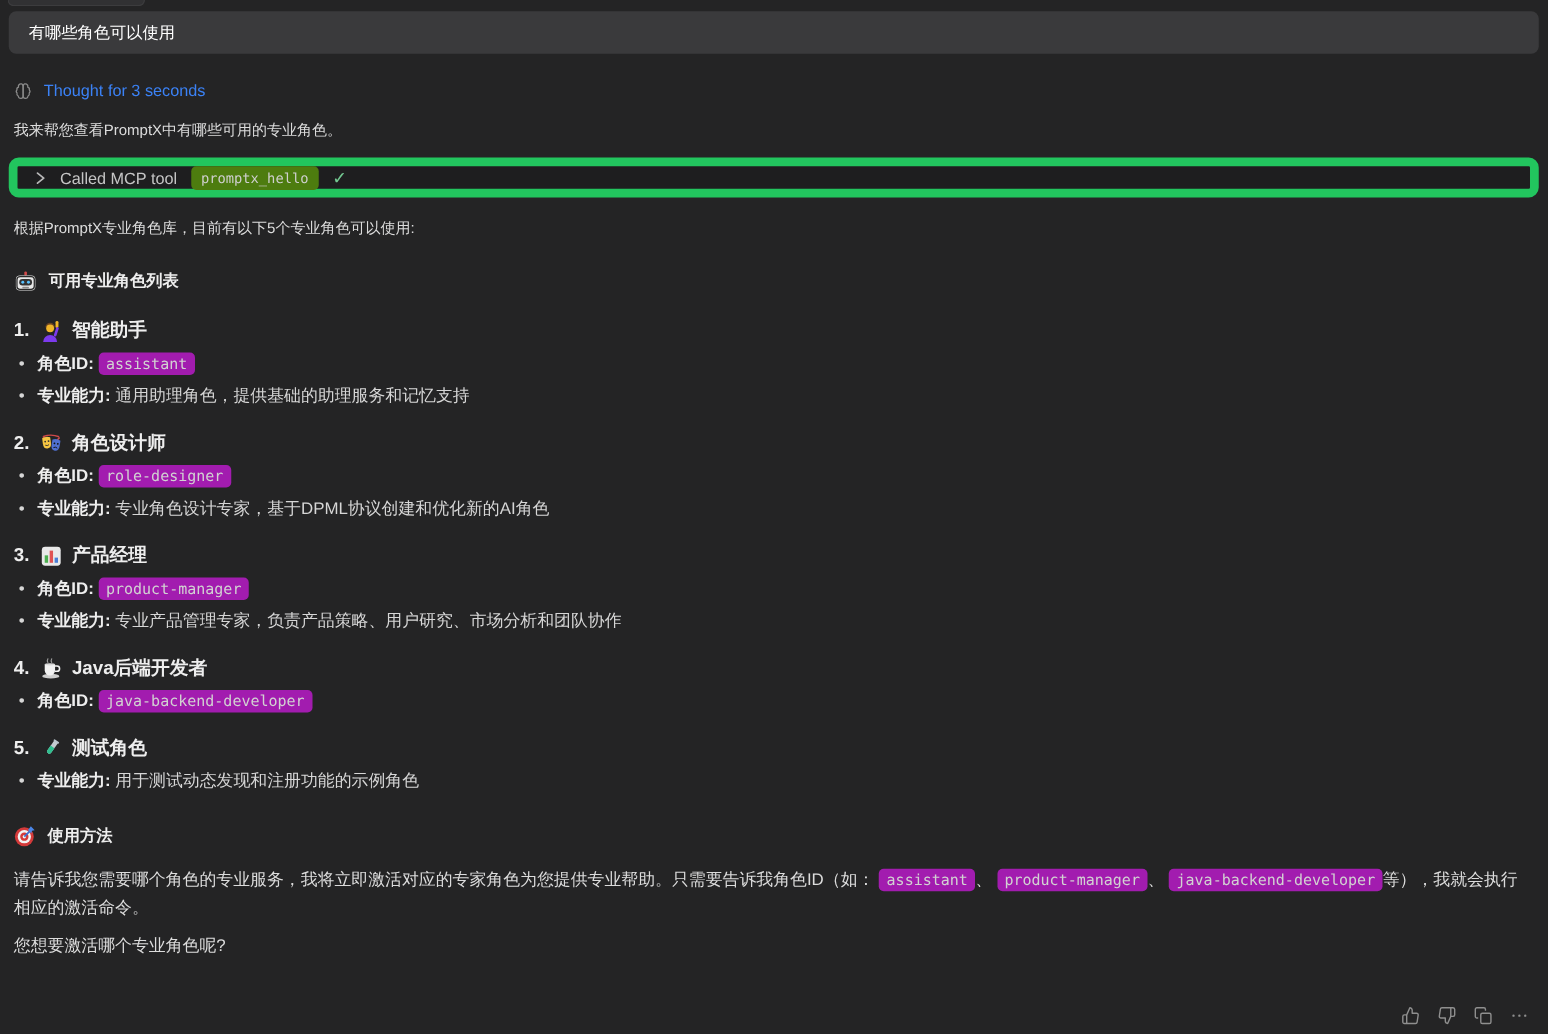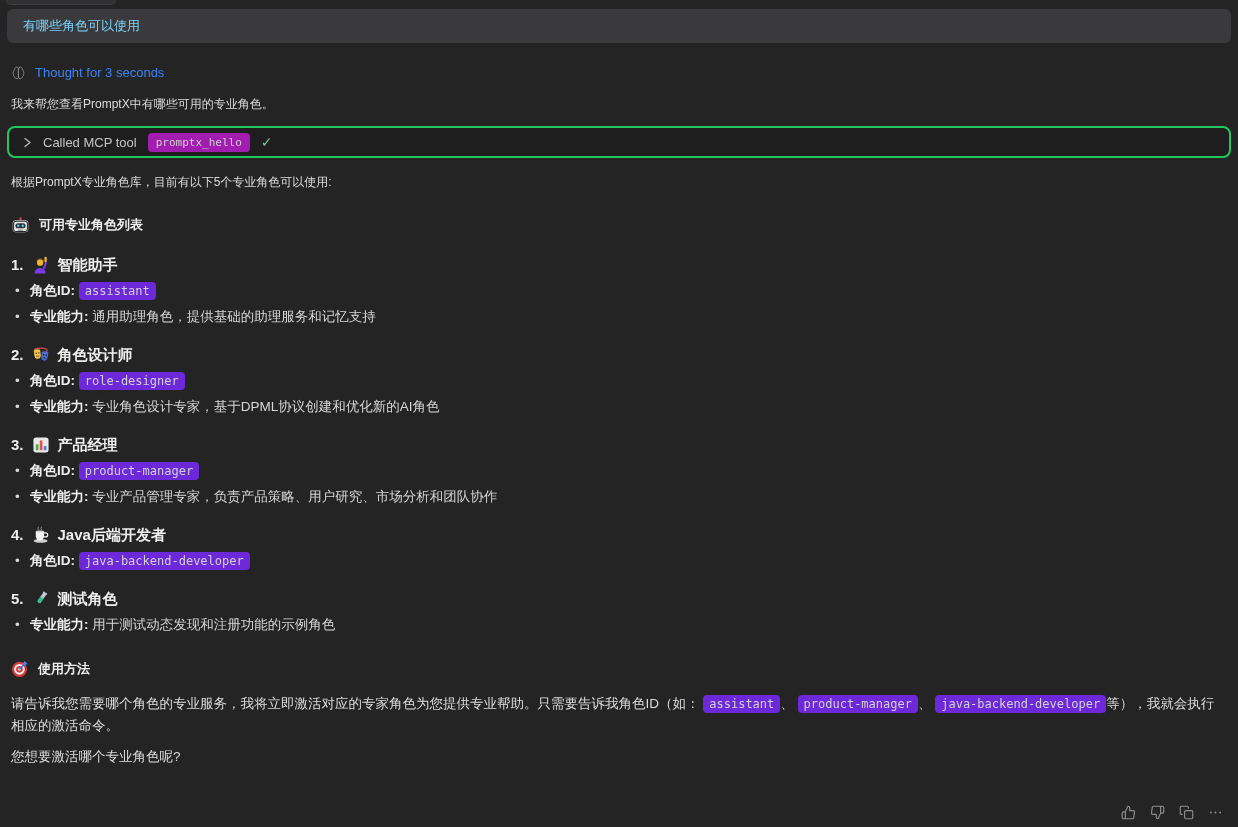"有哪些角色可以使用" .user-msg { color: #7dd3fc -> #ffffff }
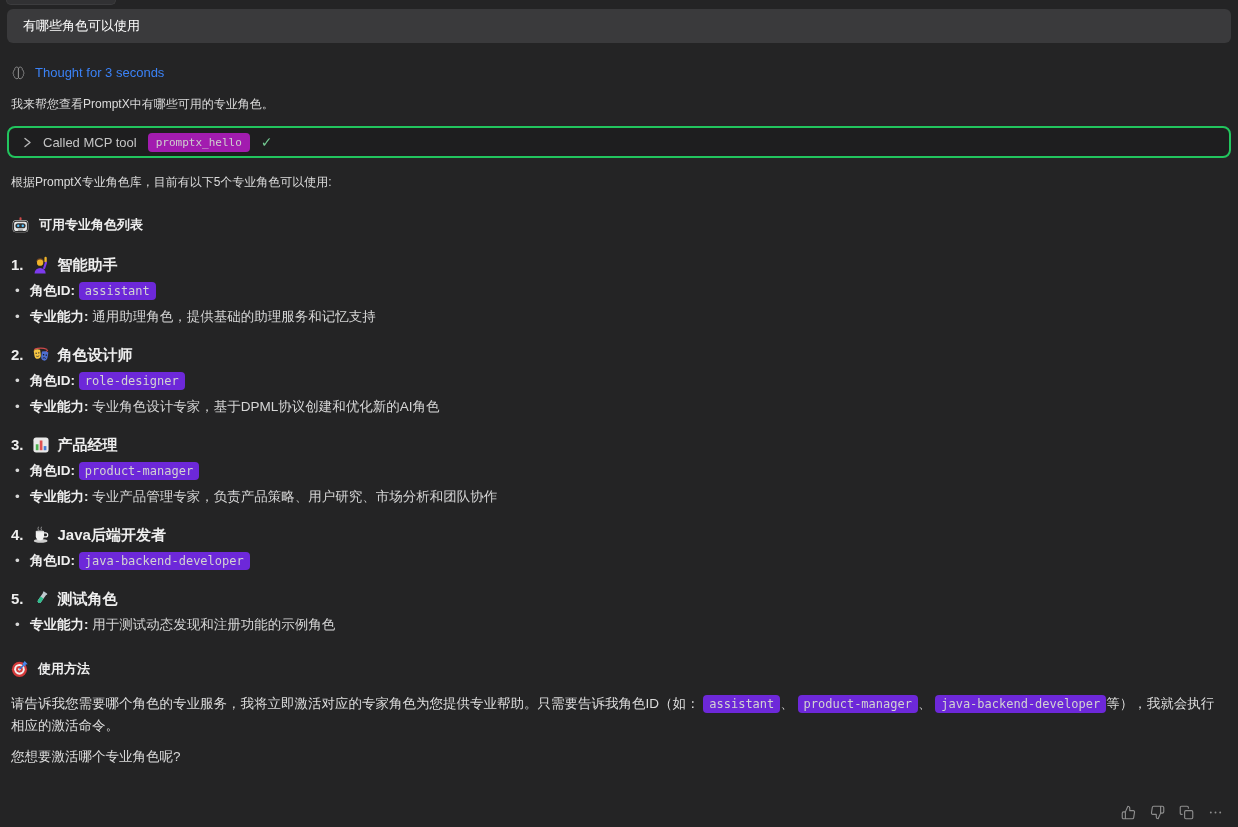"Called MCP tool" .tool-call { border: 2px solid #22c55e -> 7px solid #22c55e }
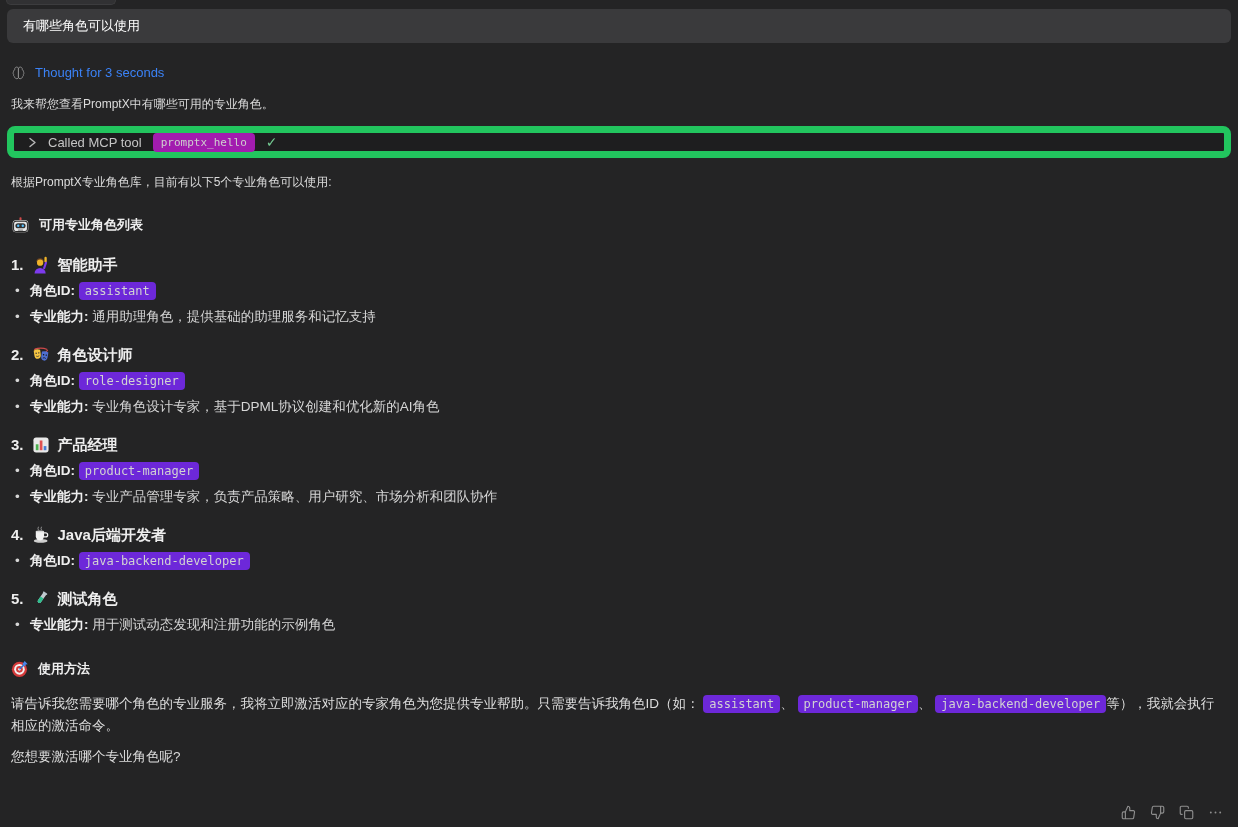"promptx_hello" .tool-badge { background: #a21caf -> #4d7c0f }
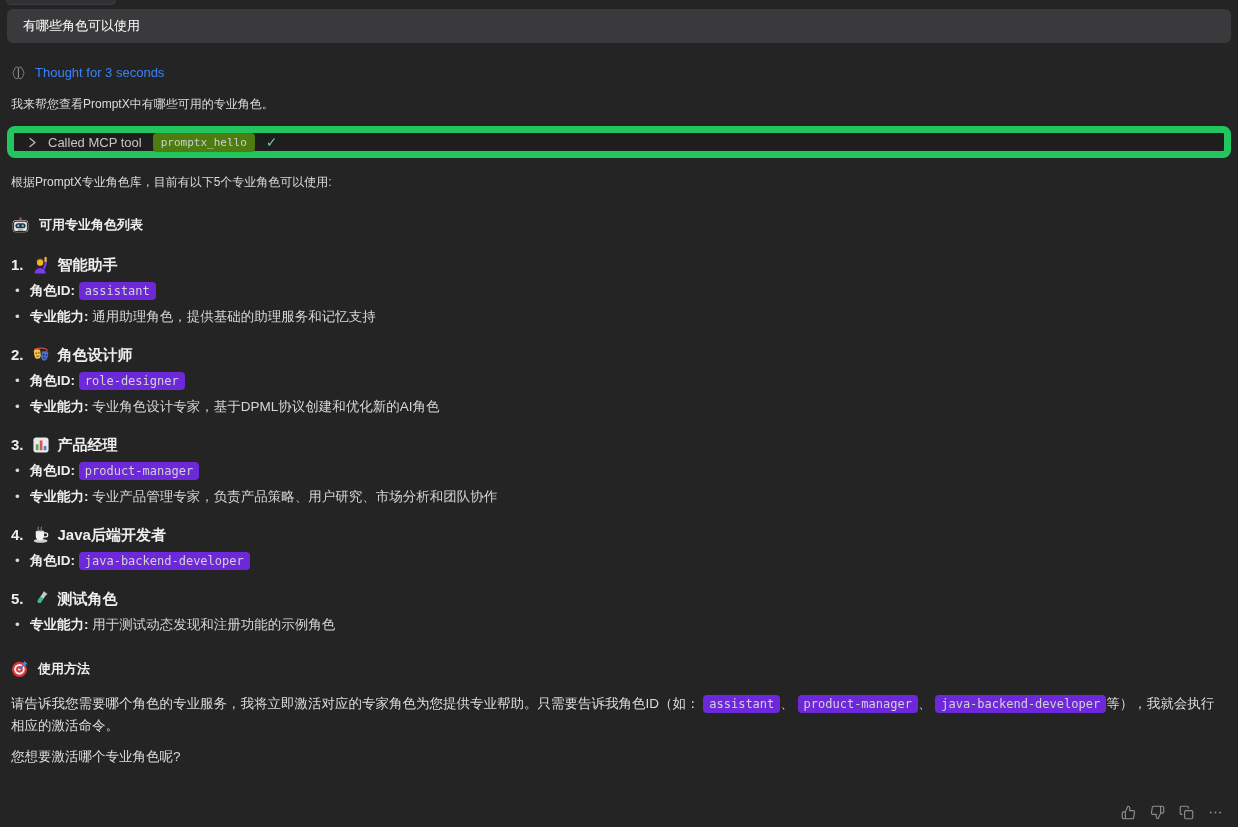"assistant" code.chip { background: #6d28d9 -> #a21caf }
